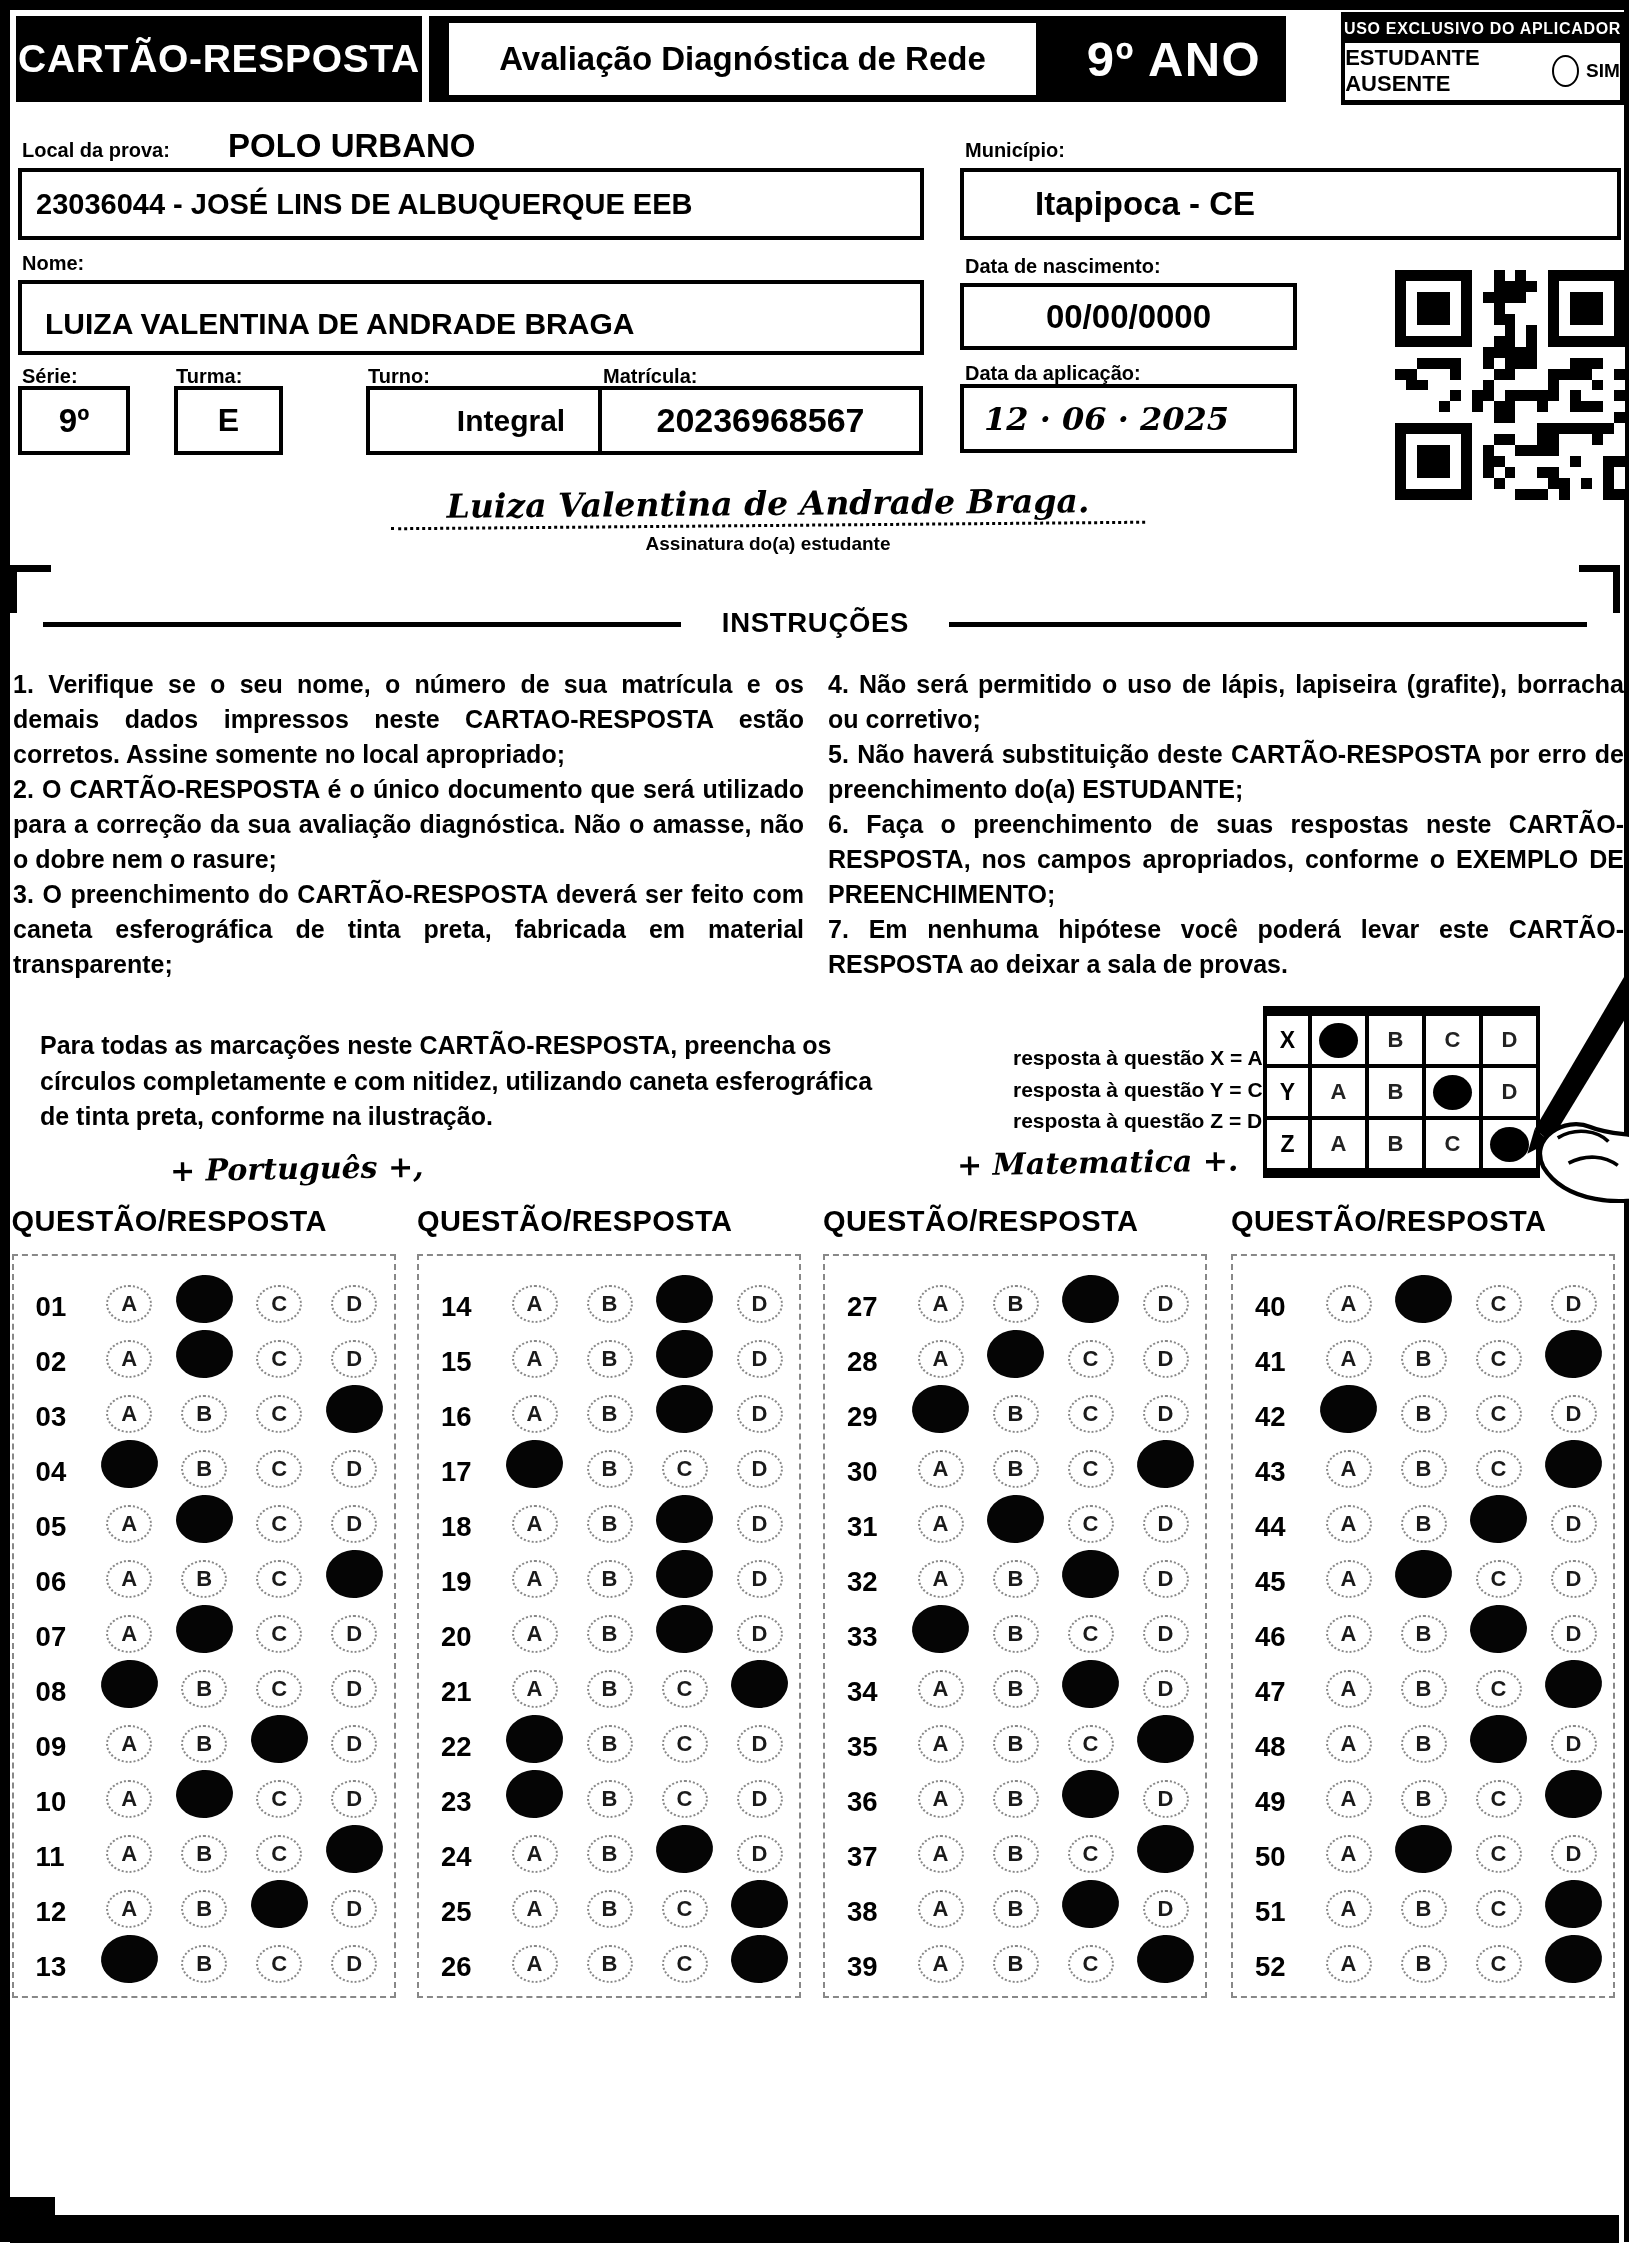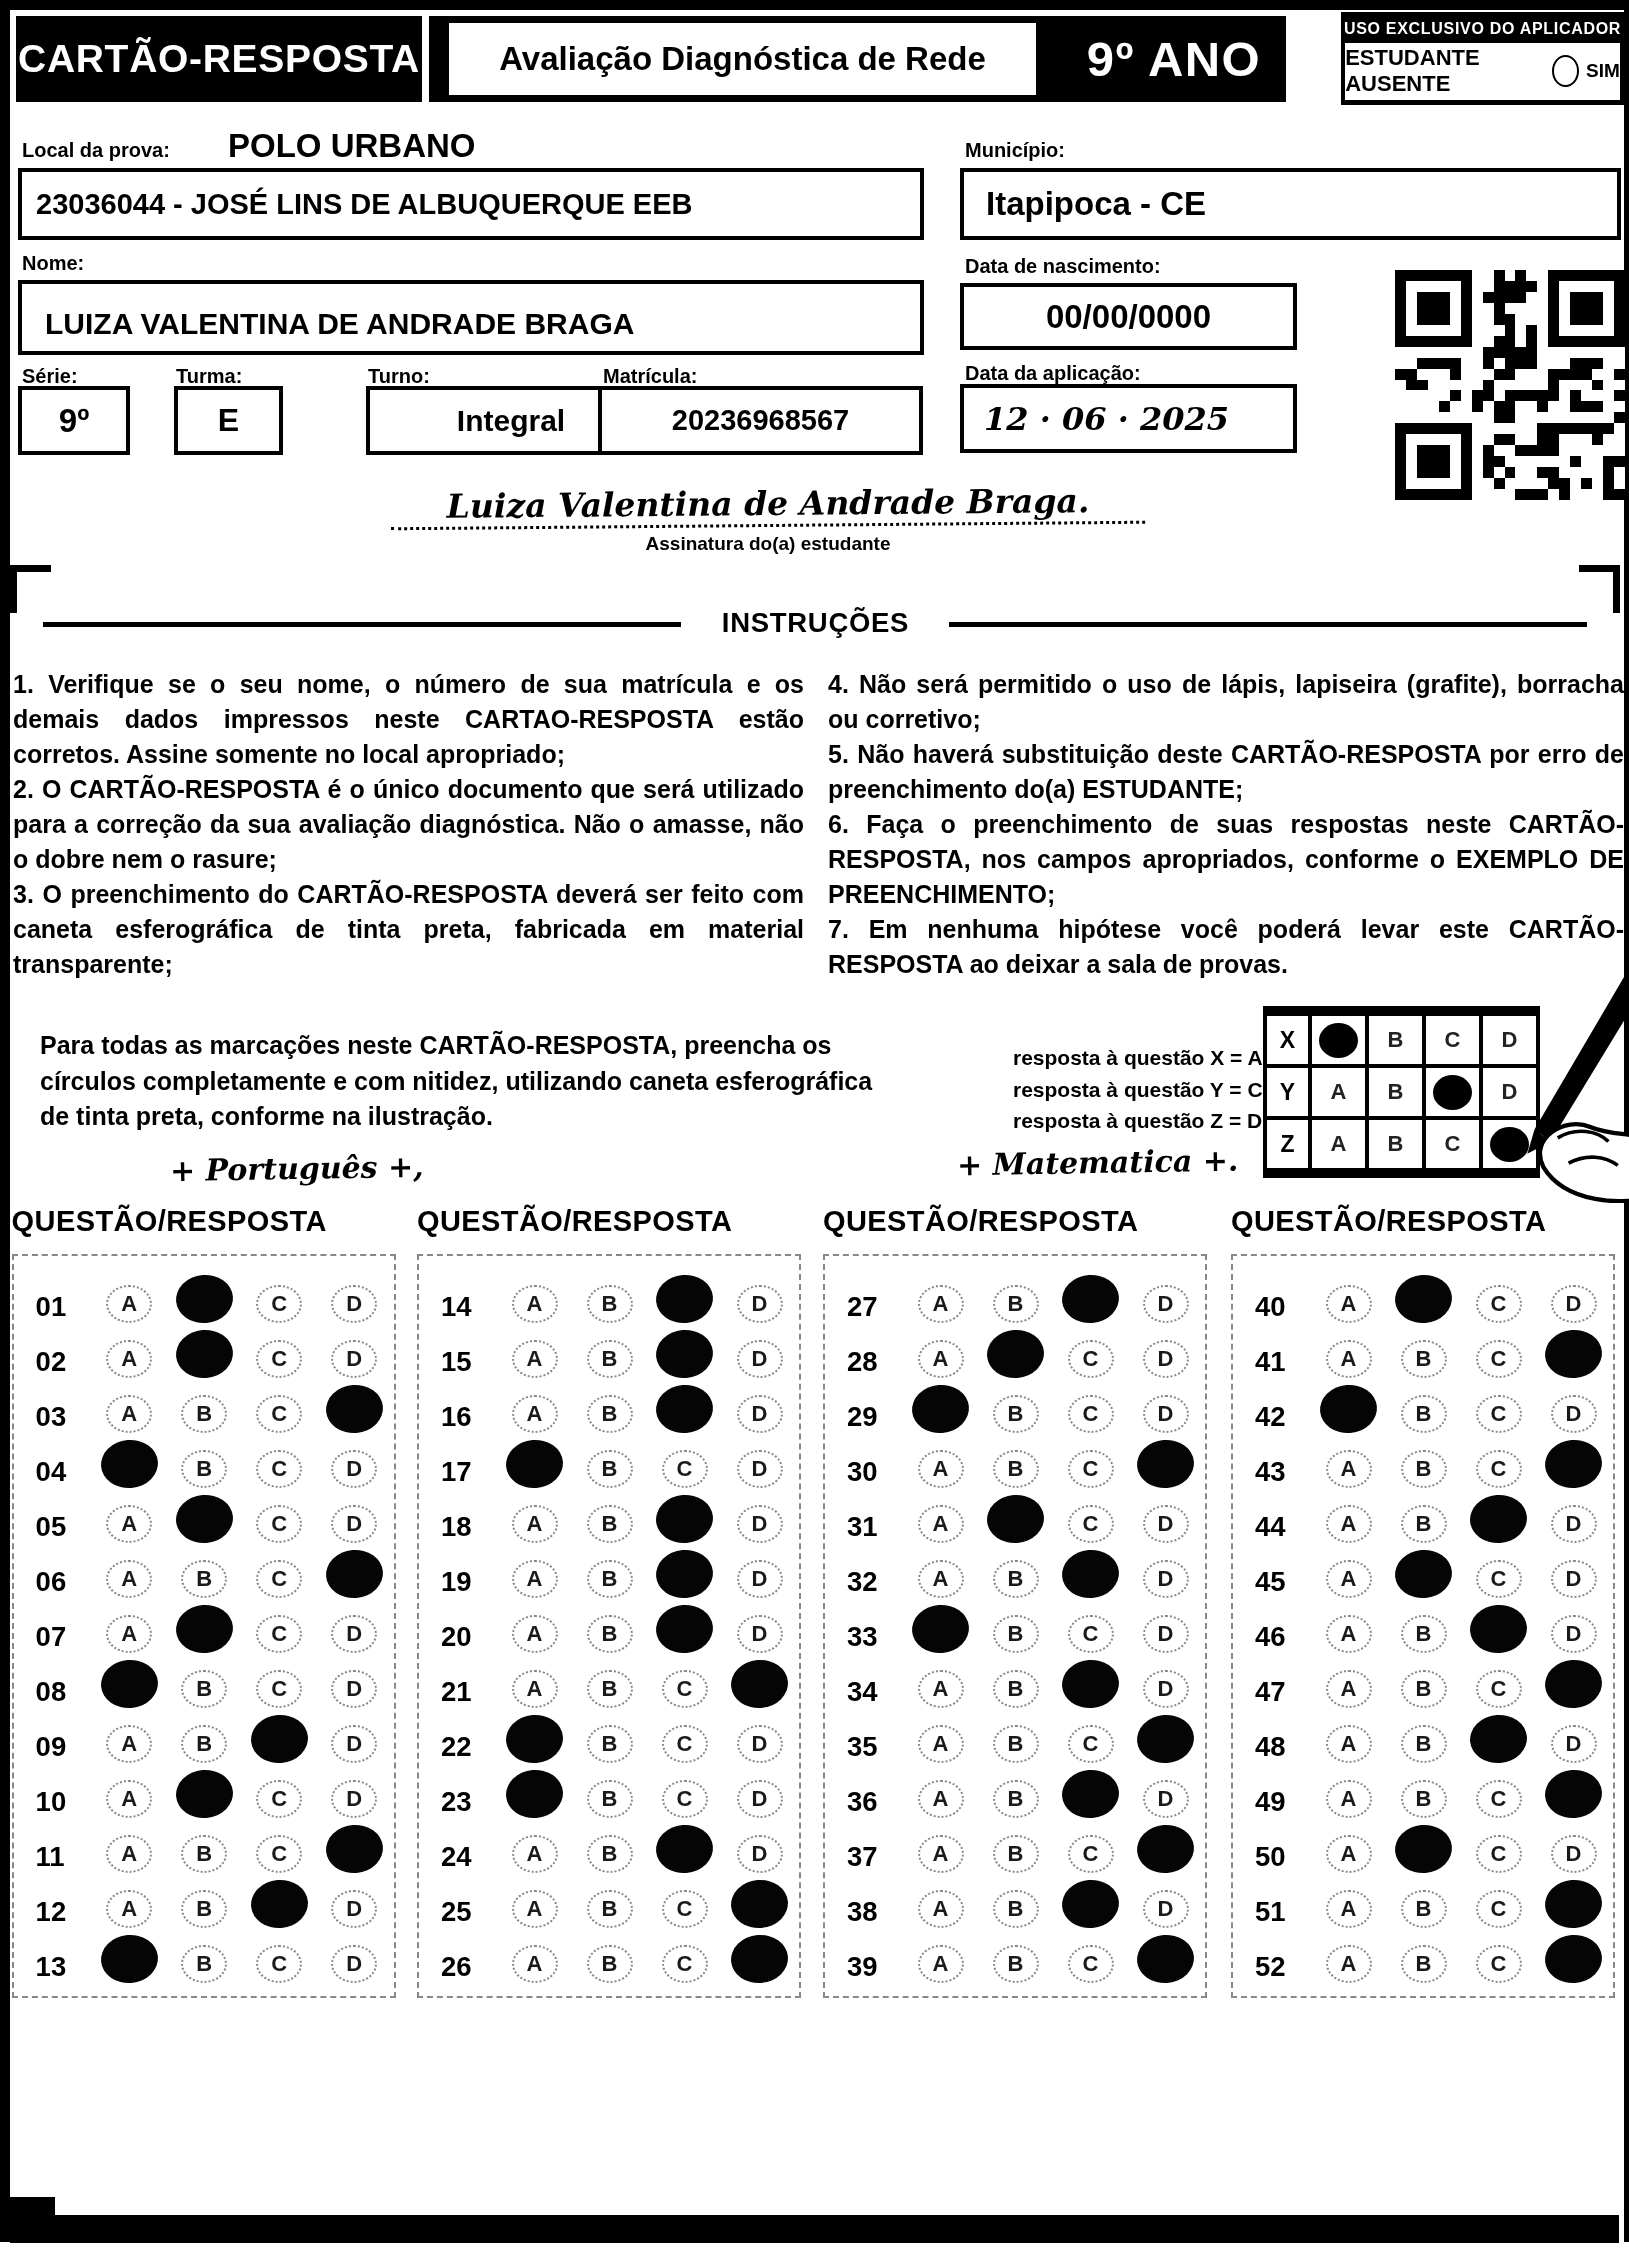"Itapipoca - CE" div.abs { padding-left: 22px -> 71px }
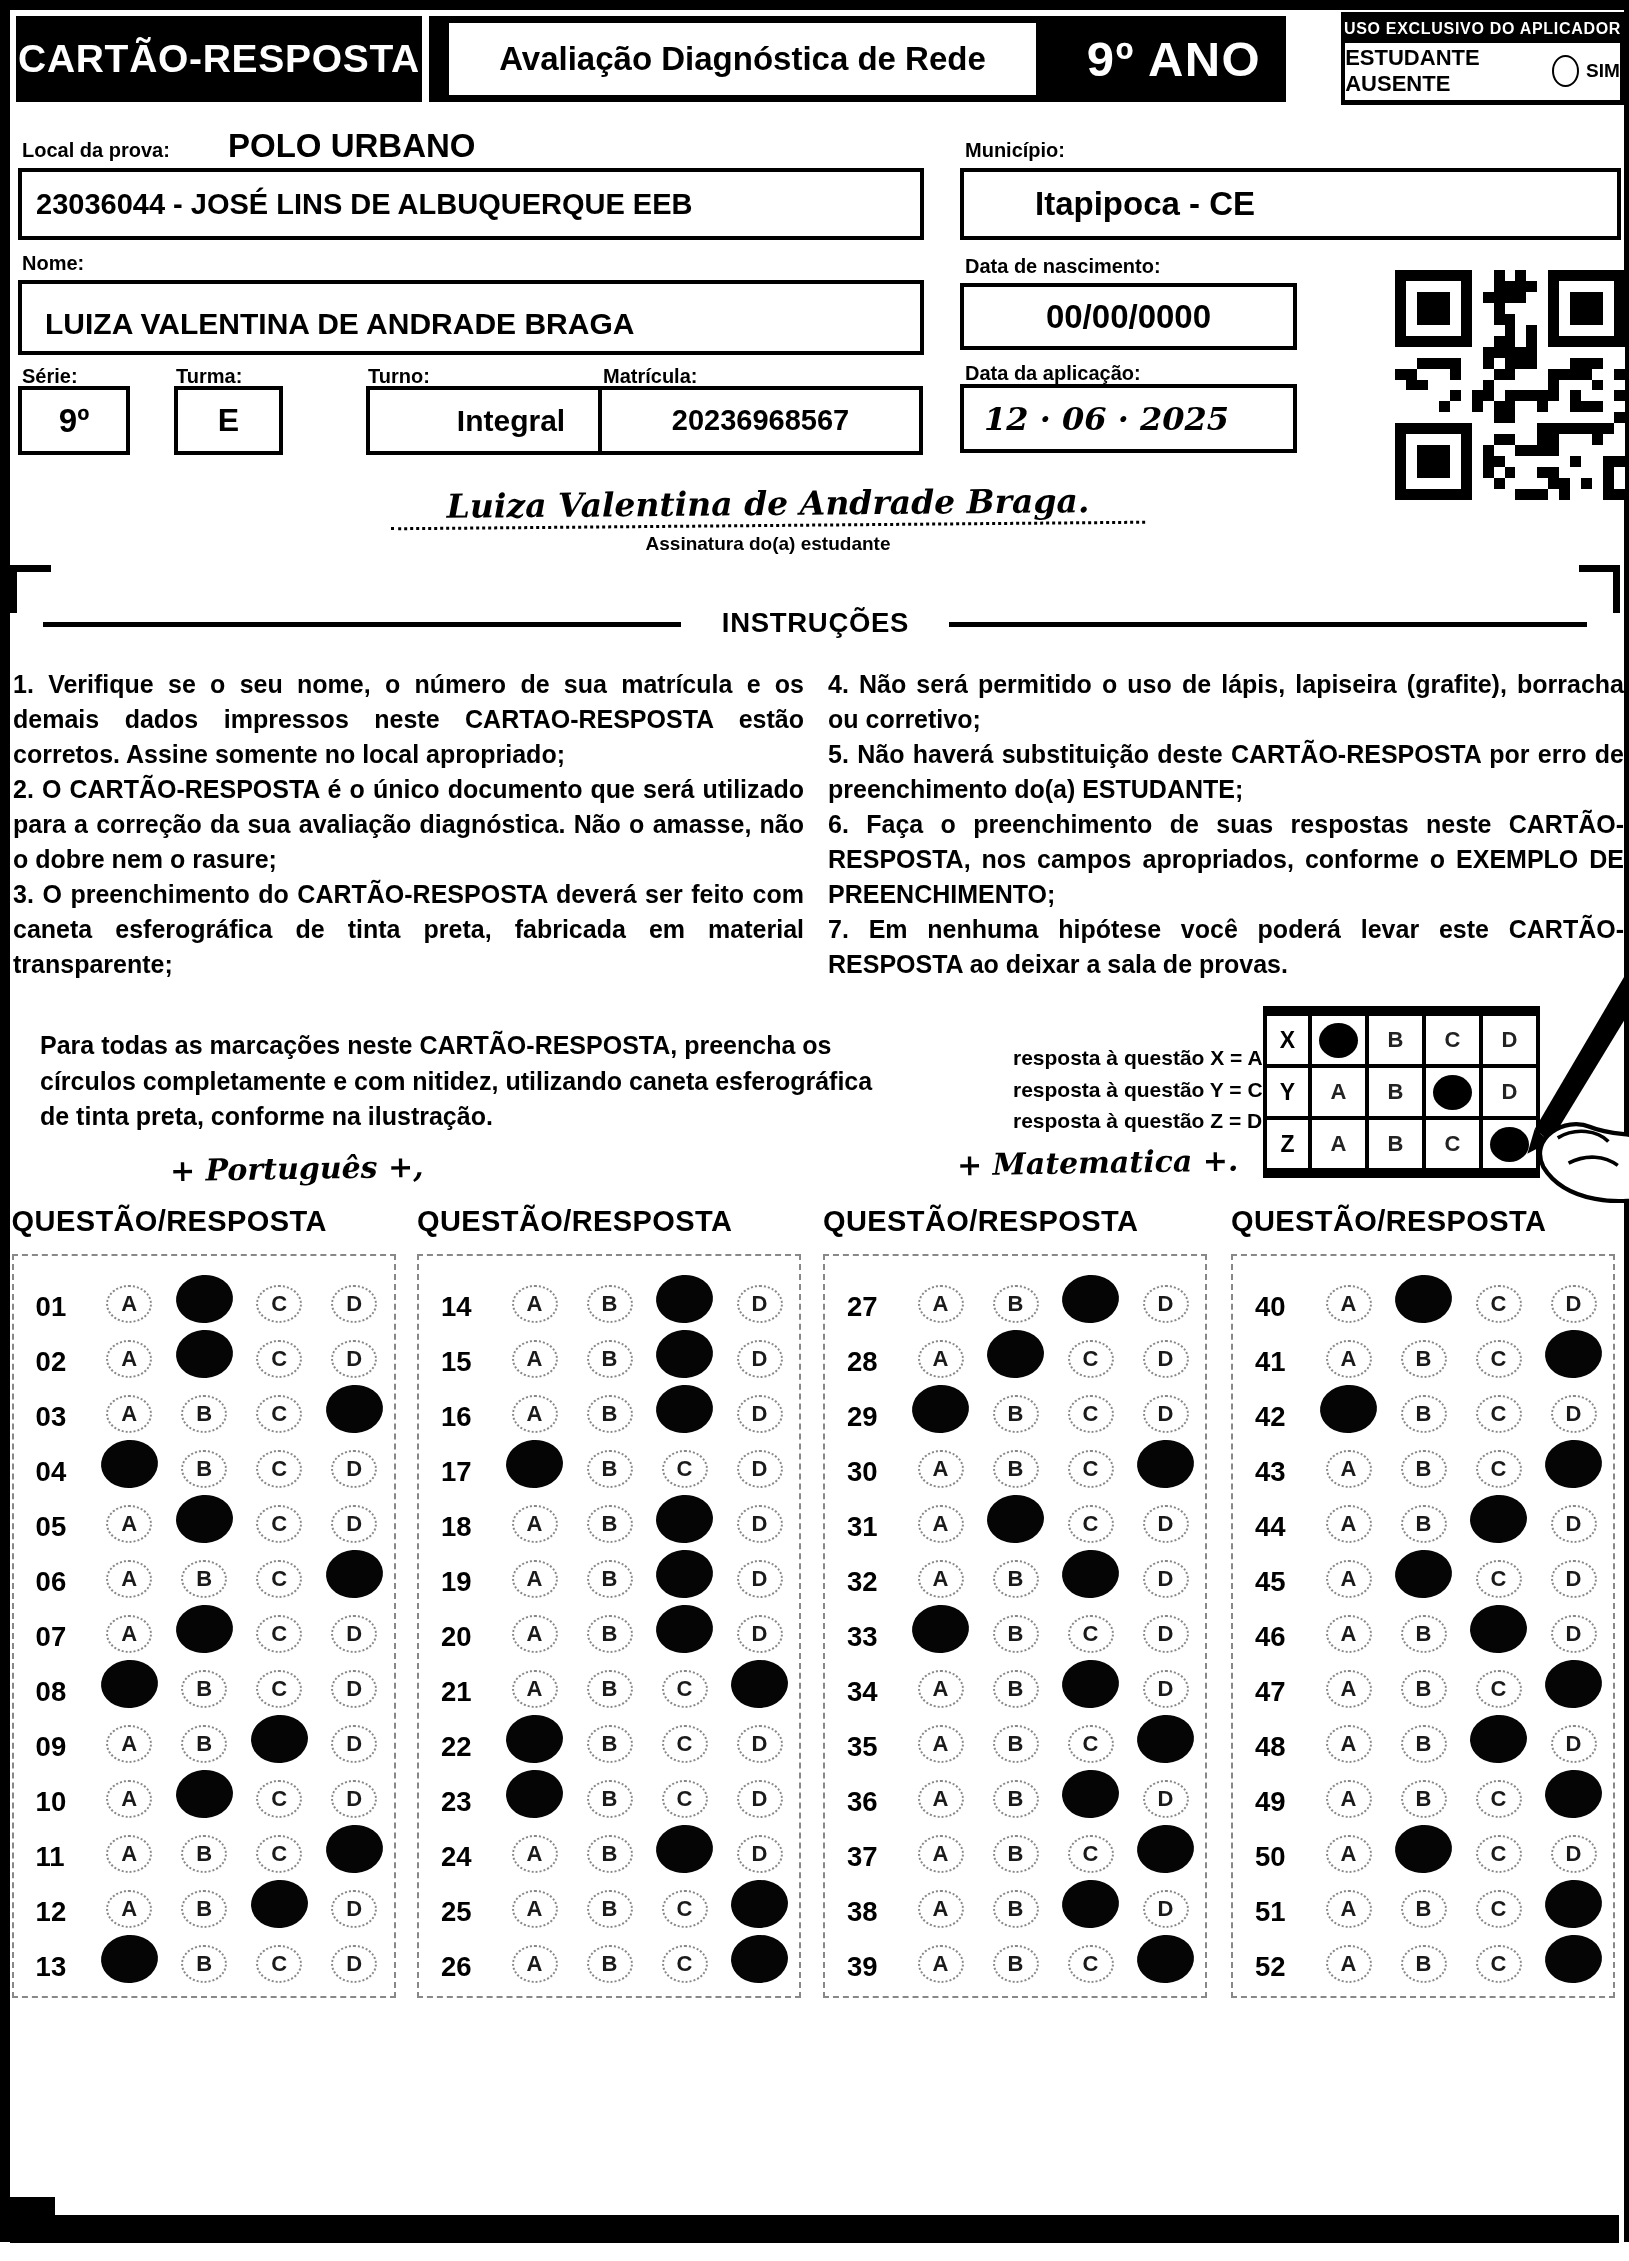"20236968567" span { font-size: 29px -> 34px }
